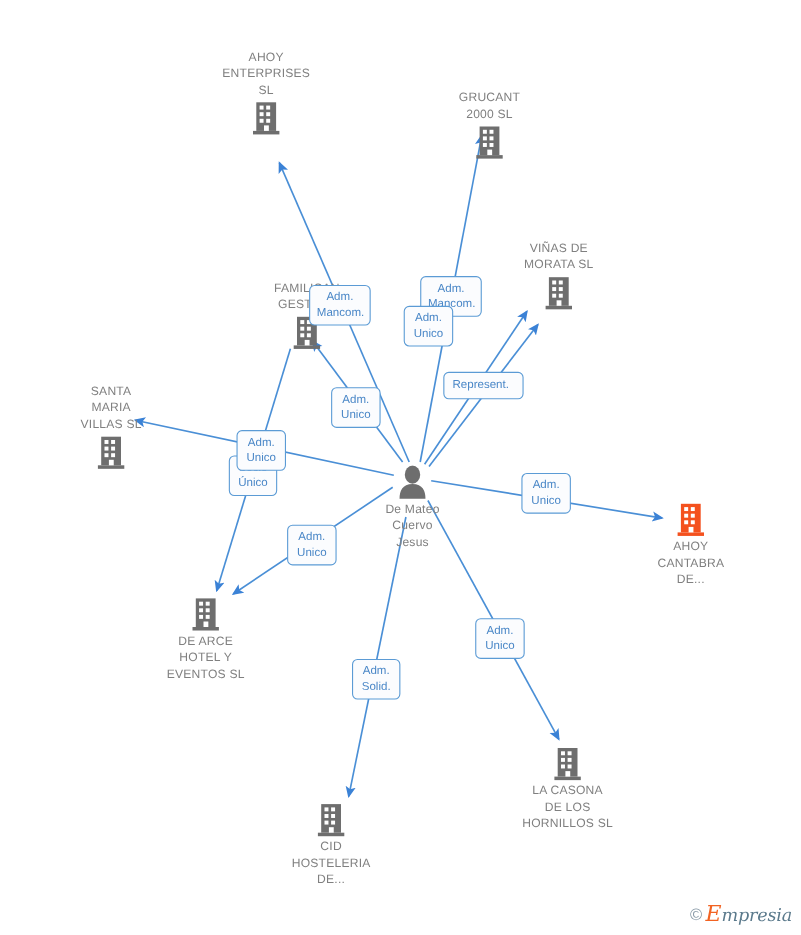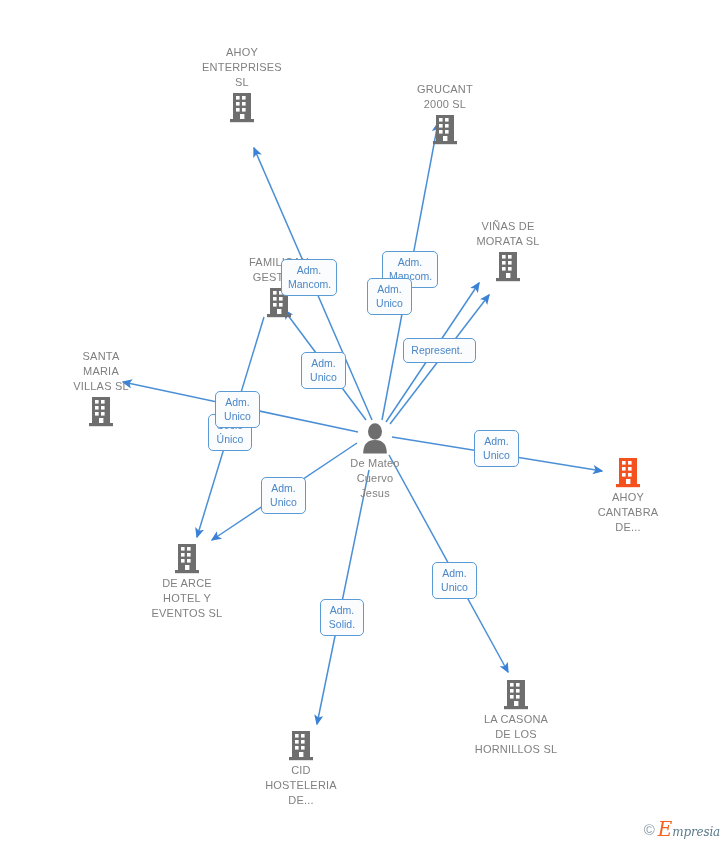"mpresia" #watermark .brand-rest { font-size: 12px -> 16px }
